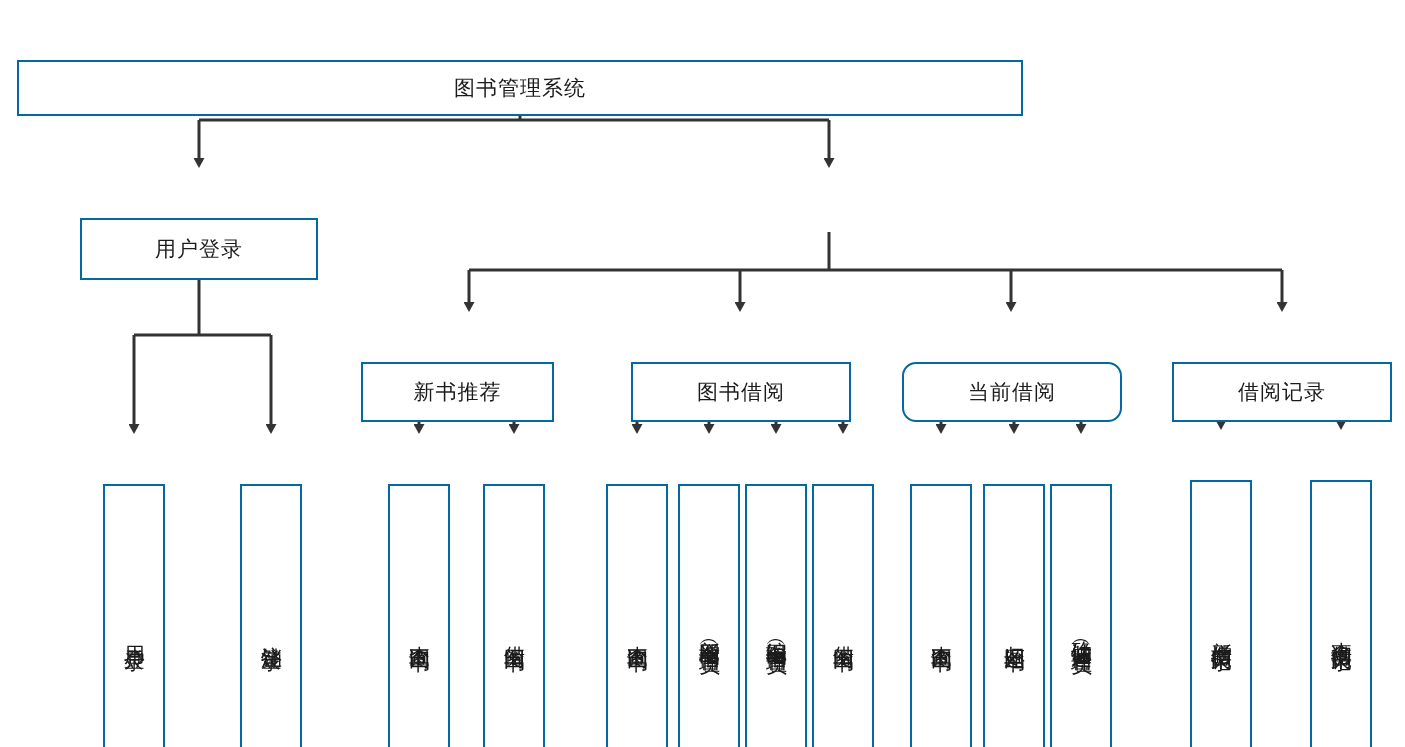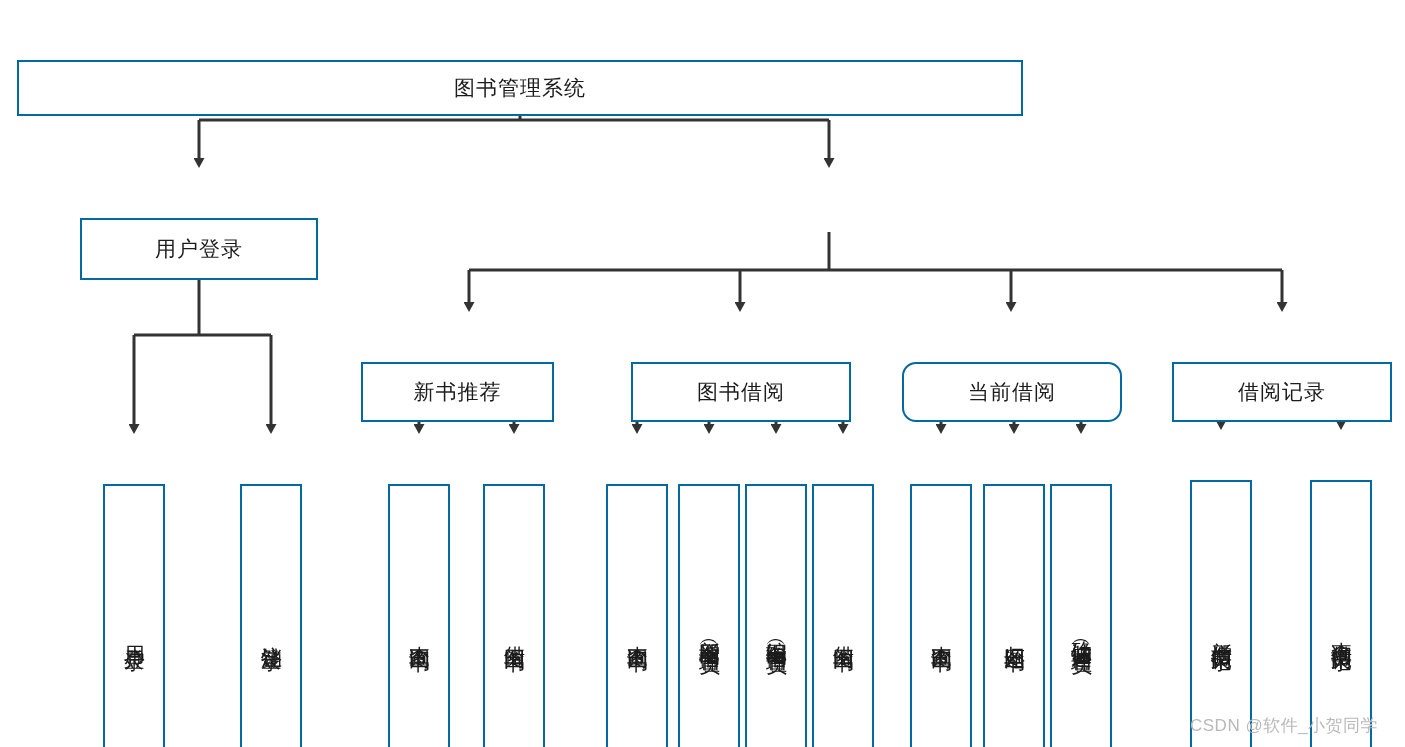"CSDN @软件_小贺同学" div.watermark { html: <div>CSDN @软件_小贺同学</div> -> none }
